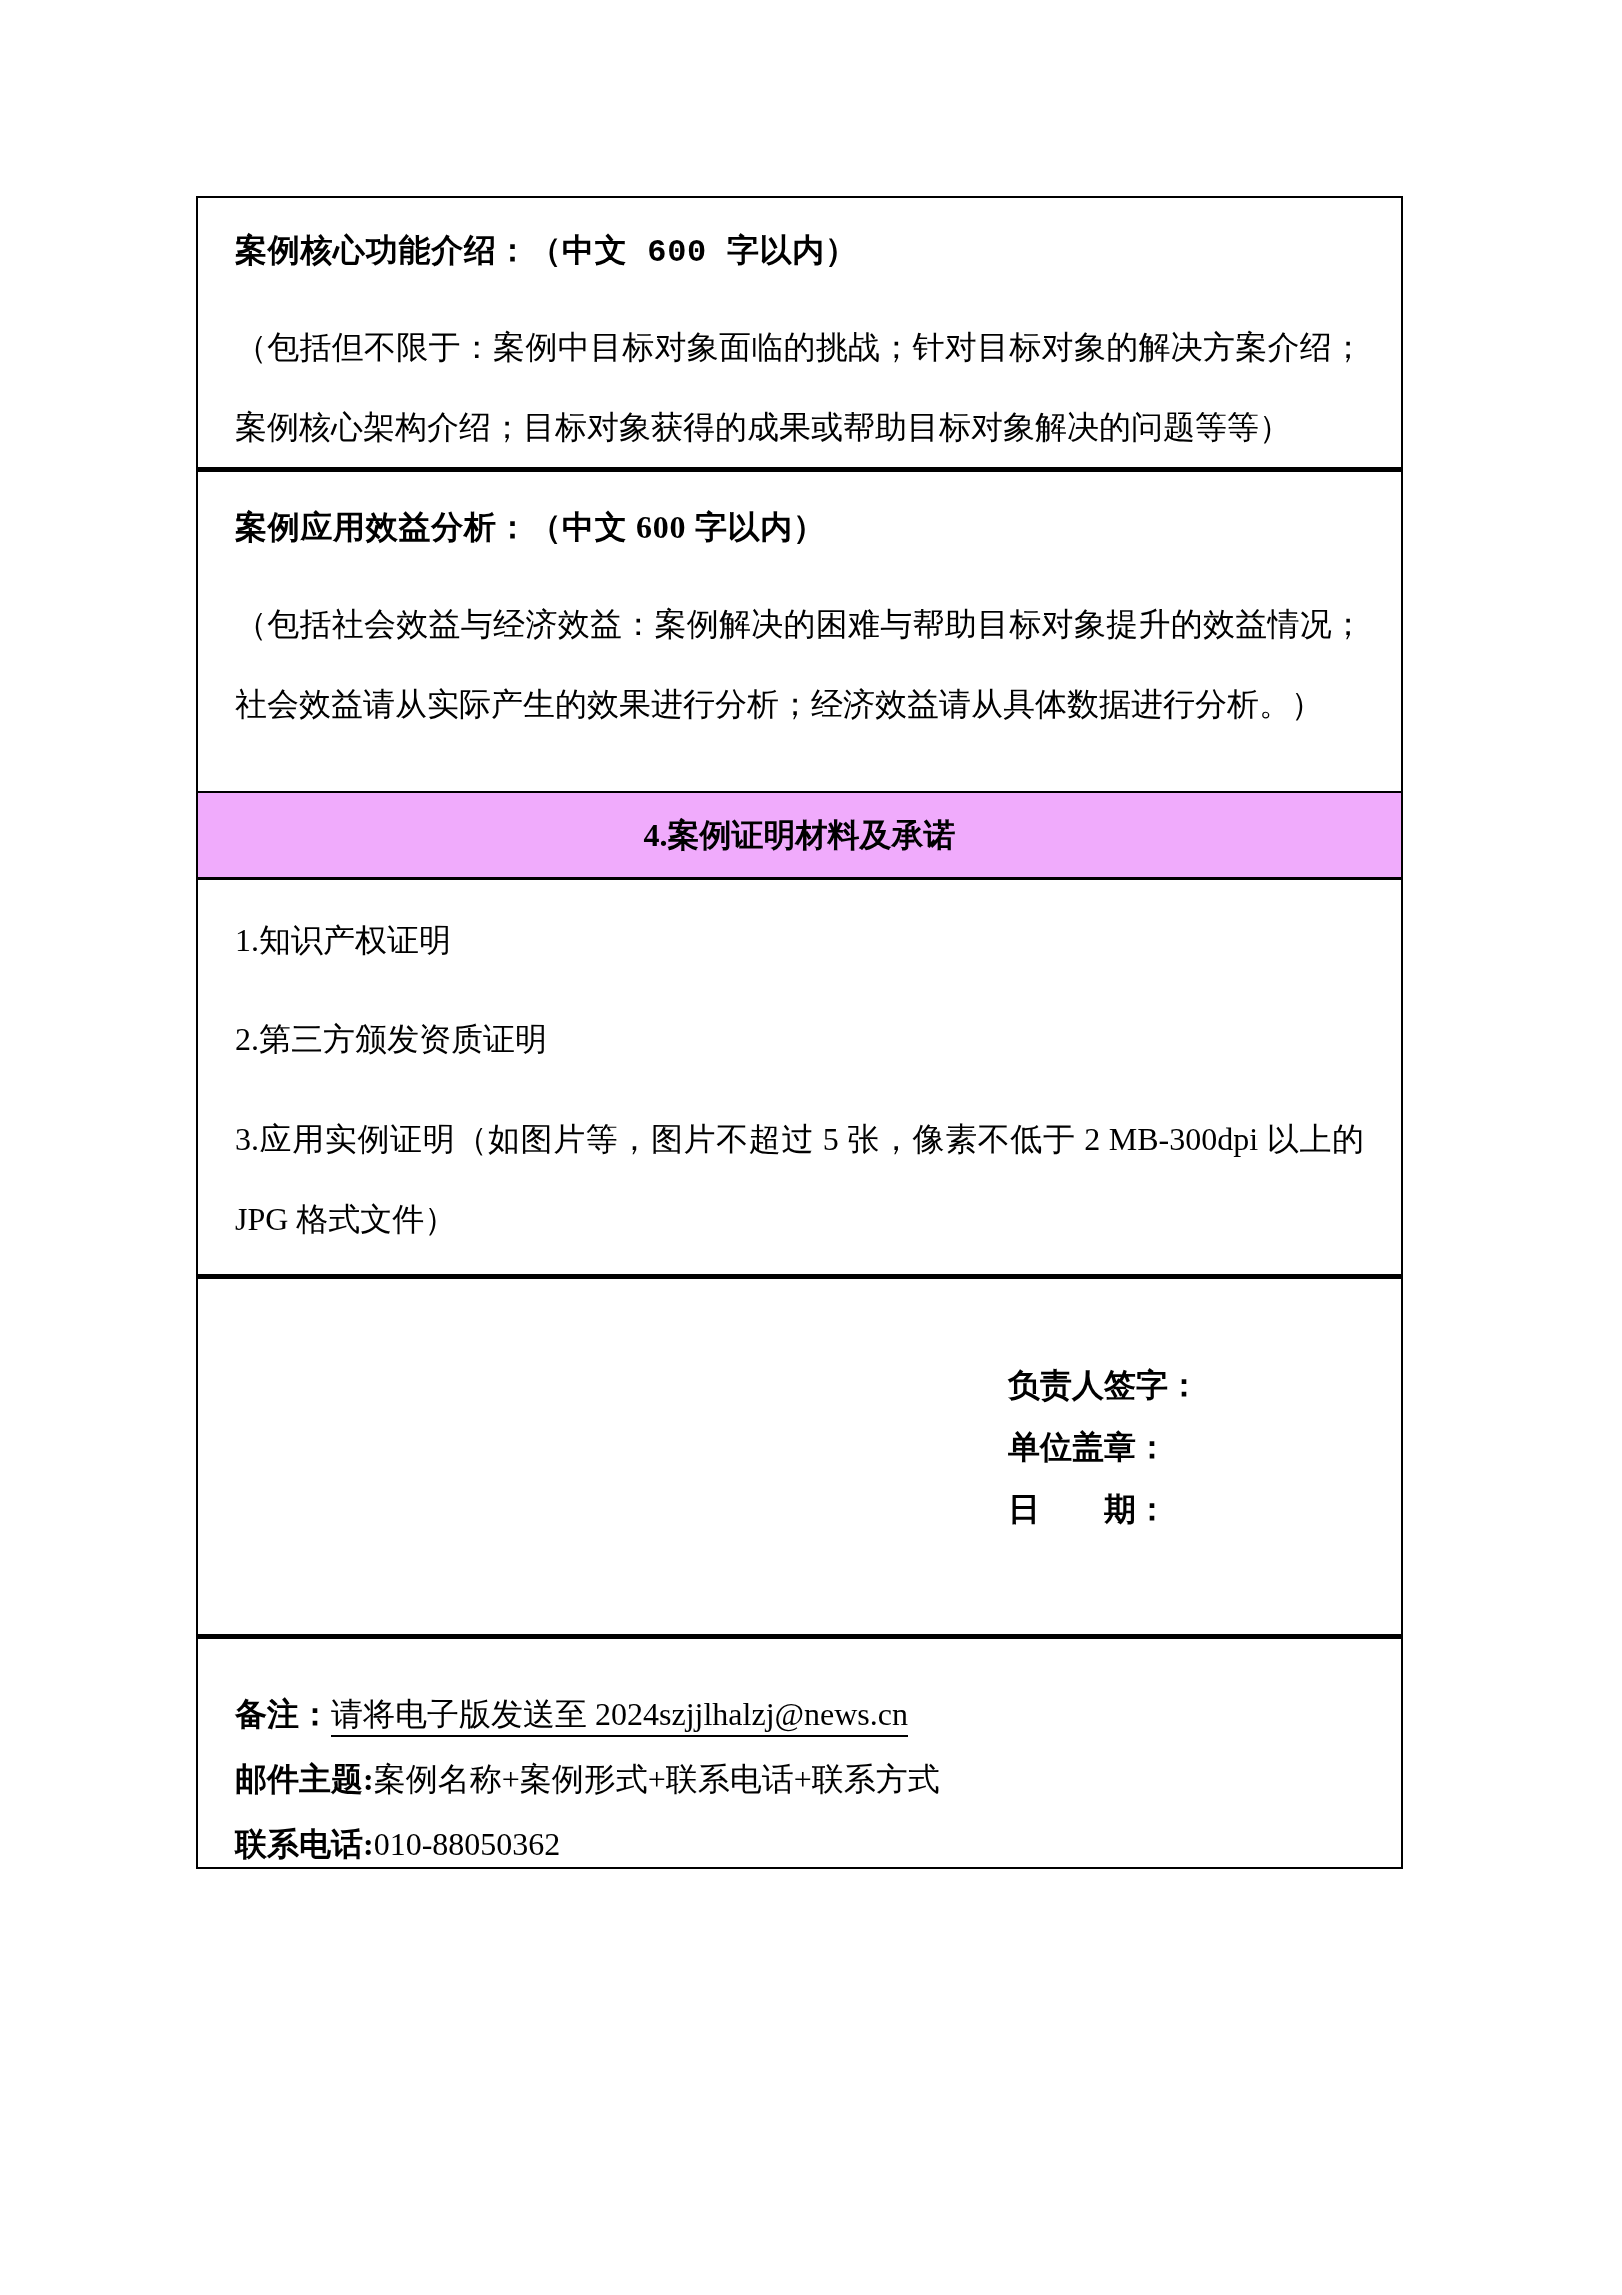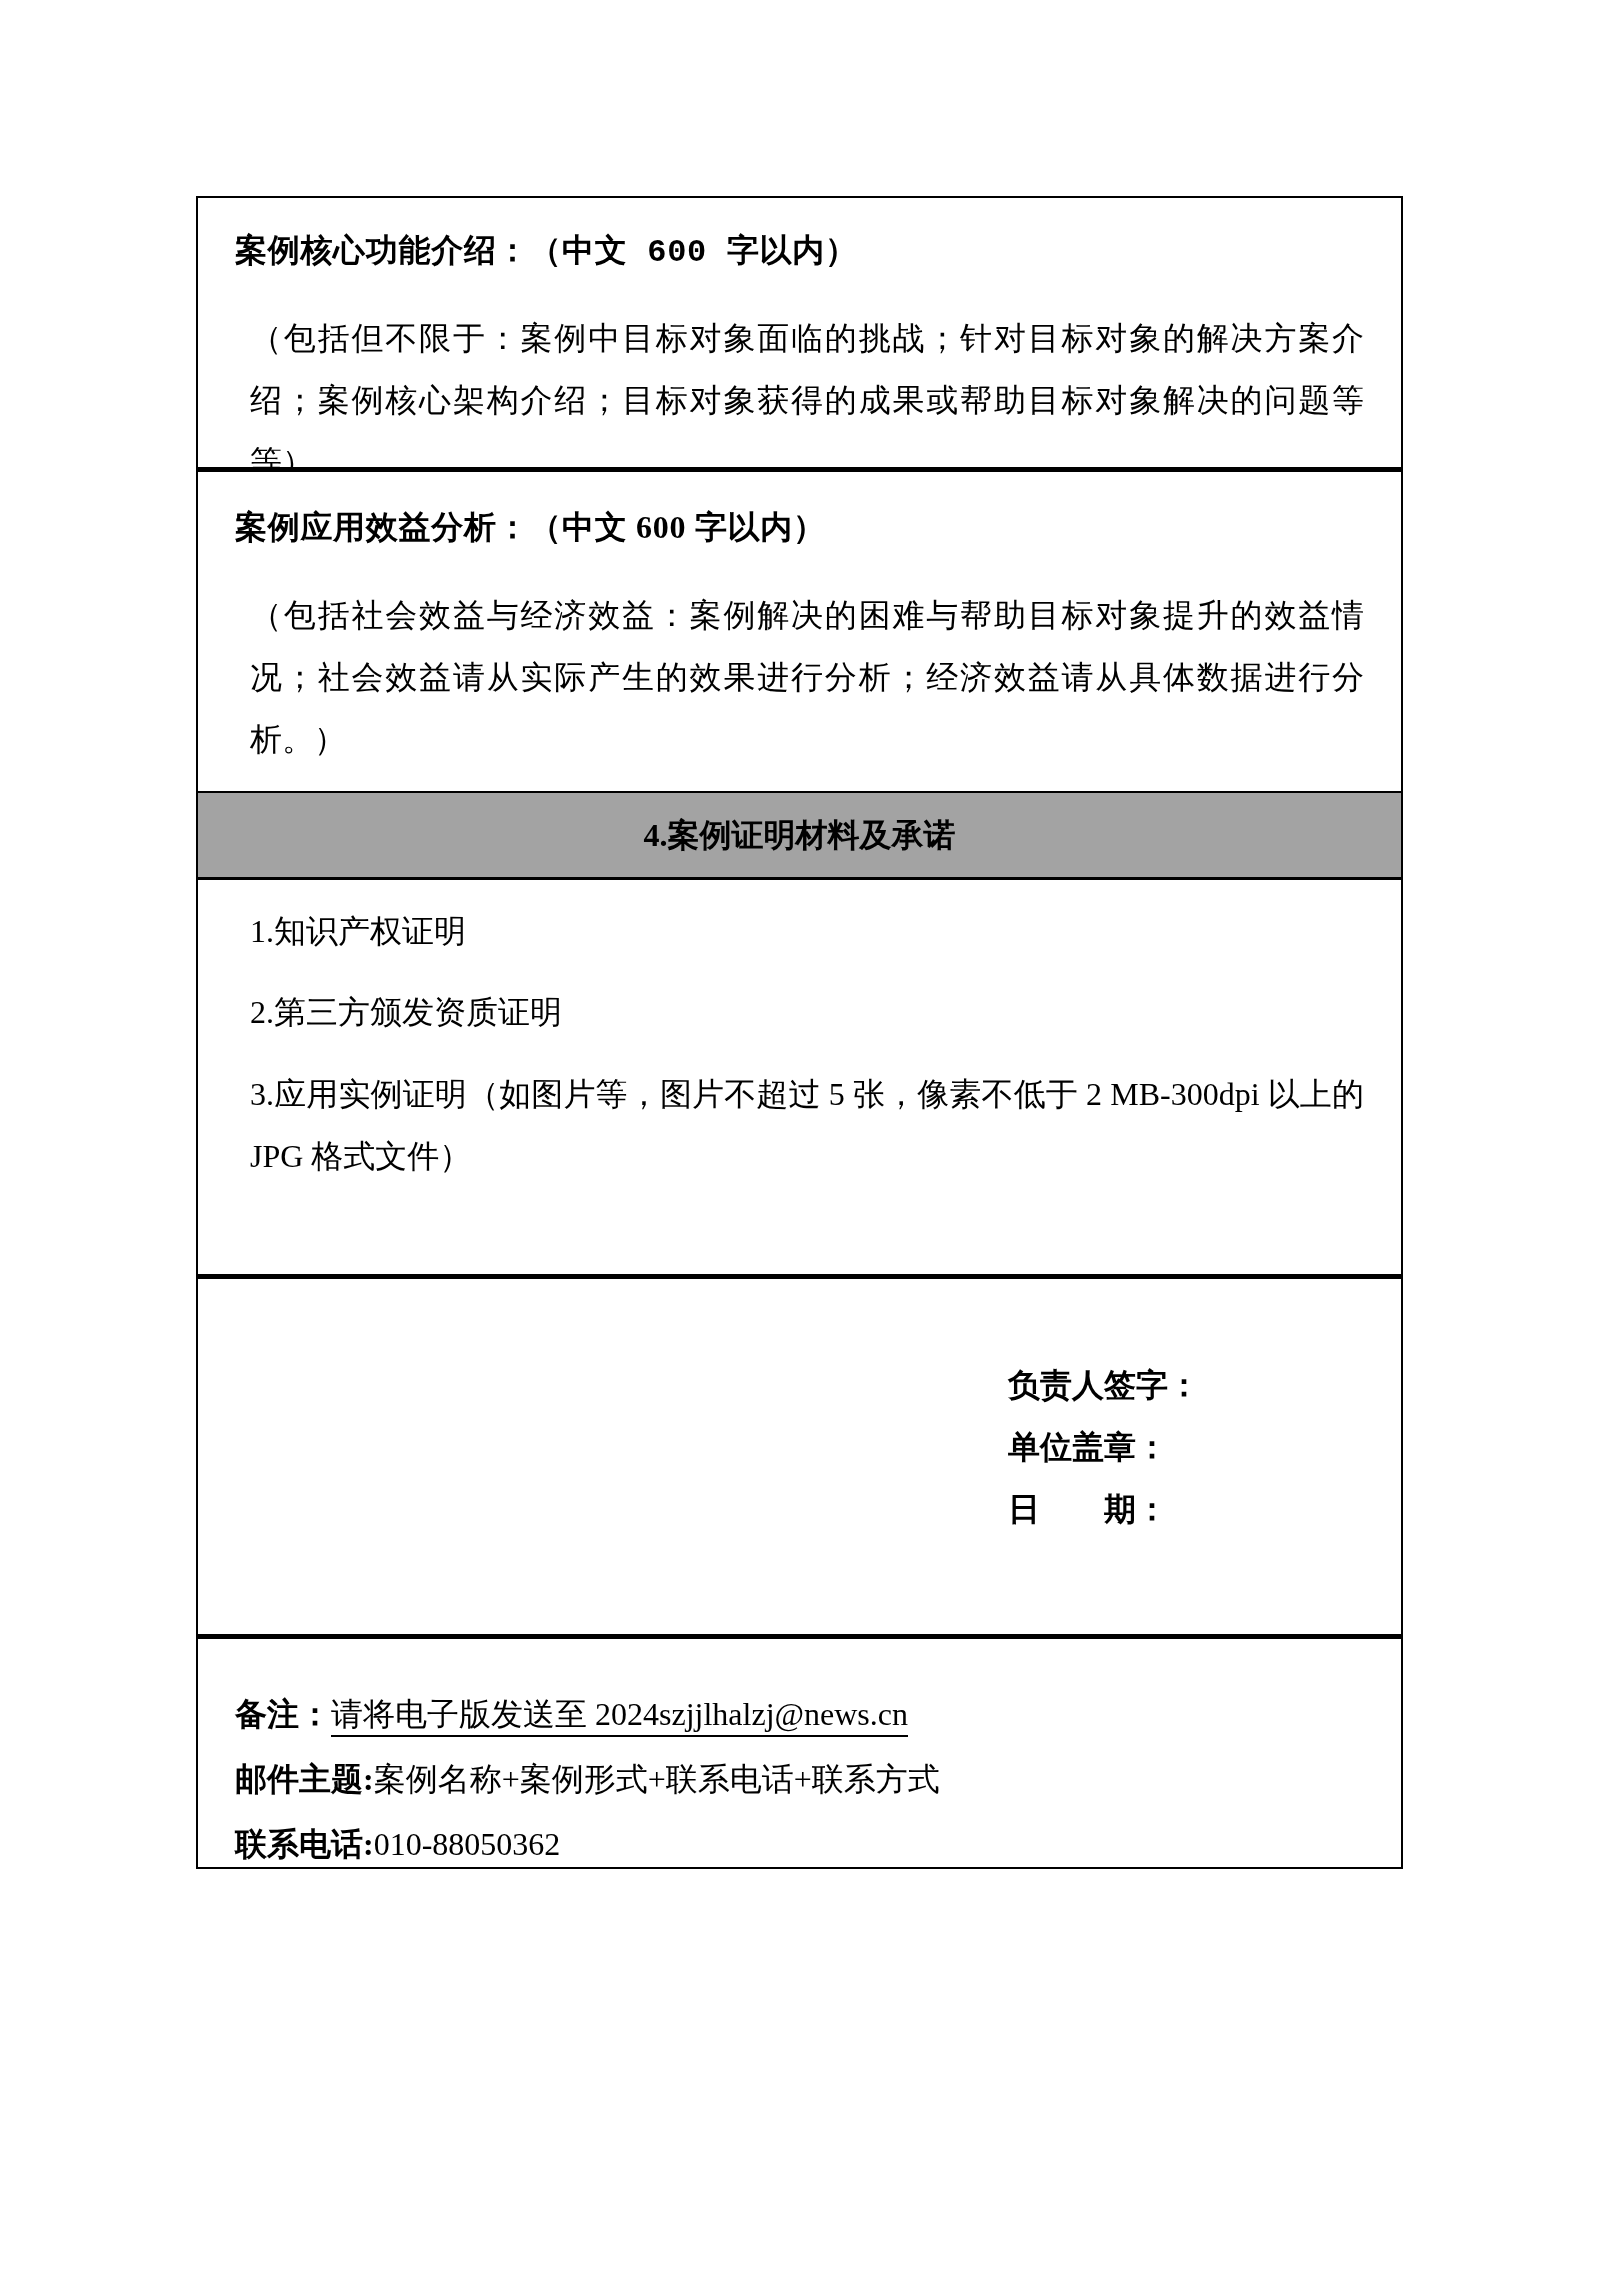"（包括但不限于：案例中目标对象面临的挑战；针对目标对象的解决方案介绍；案例核心架" .body-text { line-height: 62px -> 80px; margin-left: 15px -> none }
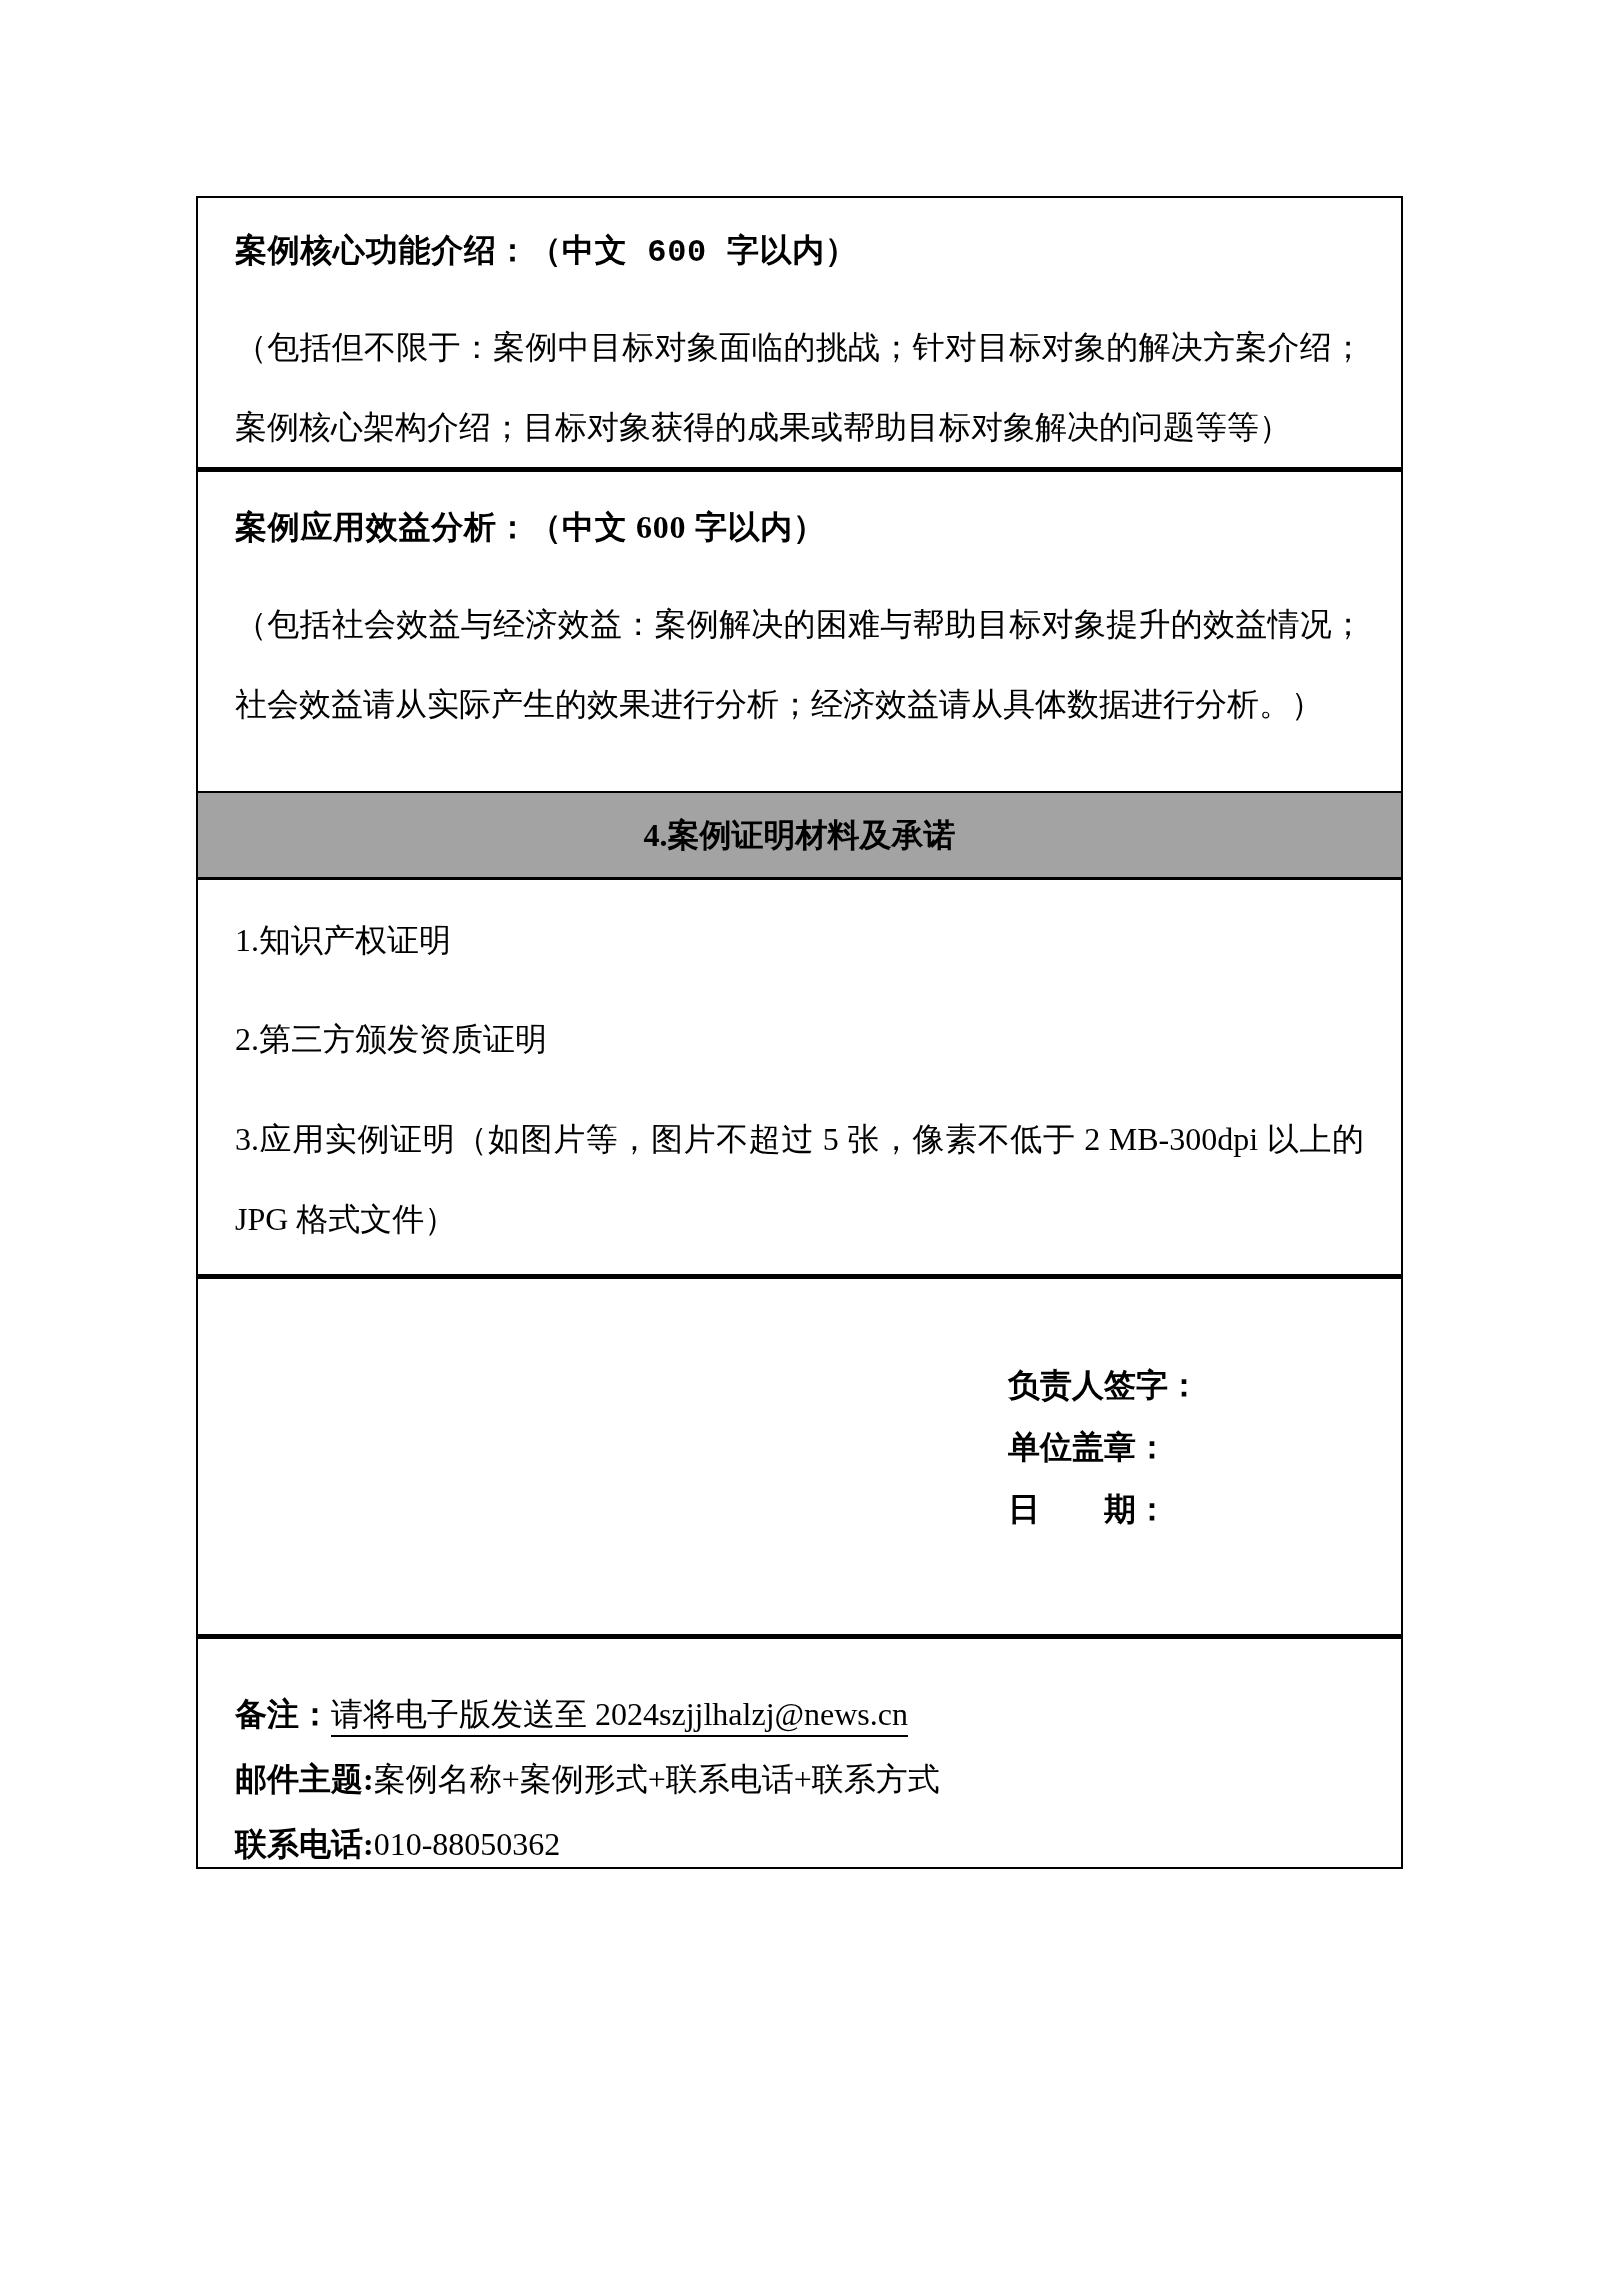"4.案例证明材料及承诺" .row-gray { background: #a3a3a3 -> #f0abfc }
